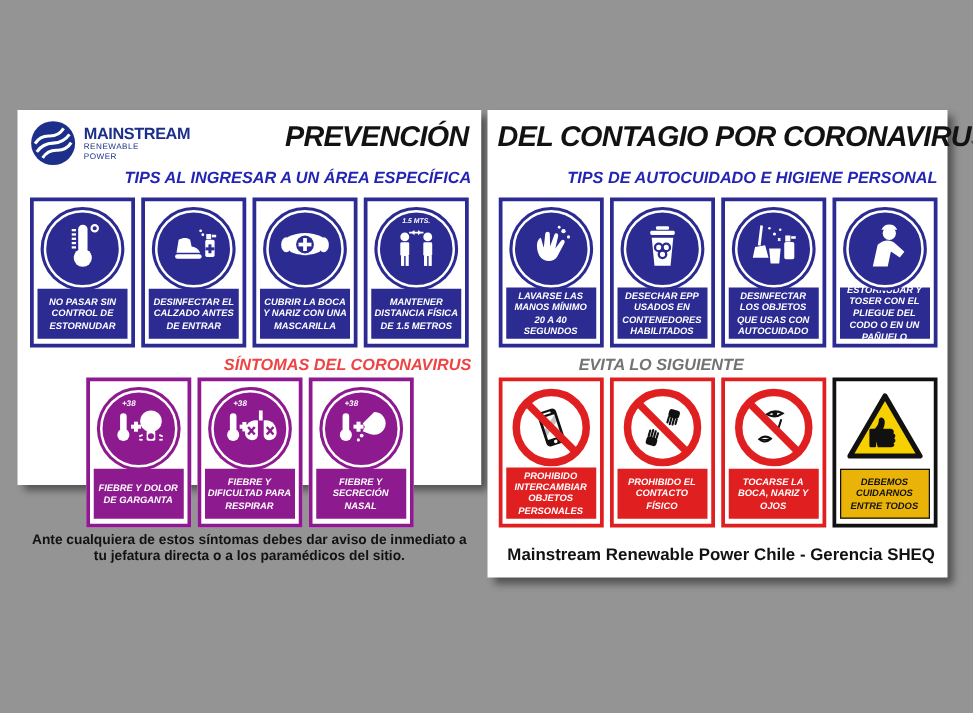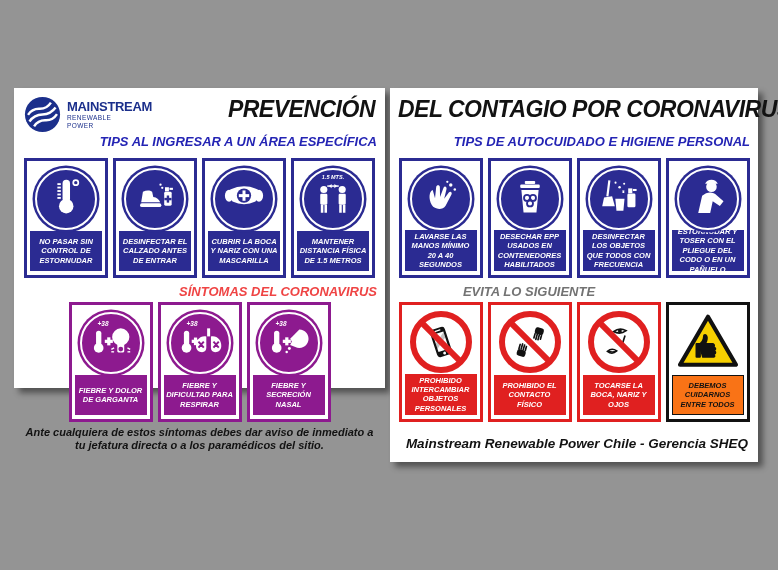"DESINFECTAR LOS OBJETOS QUE TODOS" div.label { text: TODOS CON FRECUENCIA -> USAS CON AUTOCUIDADO }
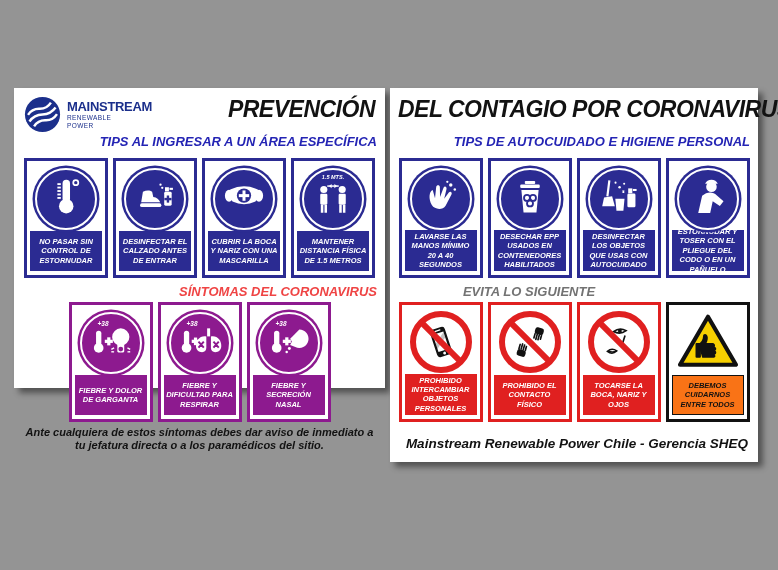"DEBEMOS CUIDARNOS ENTRE TODOS" .card.warn .label { background: #f97316 -> #eab308 }
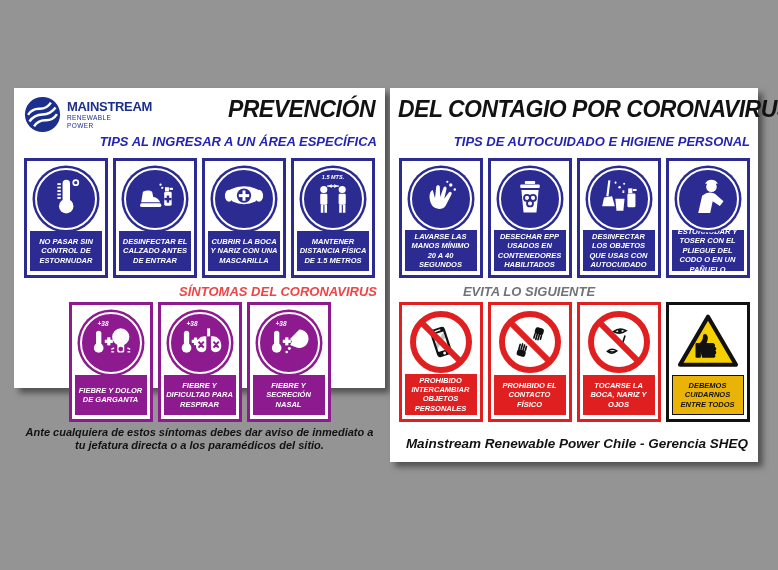"Ante cualquiera de estos síntomas" .footnote { font-style: italic -> none }
